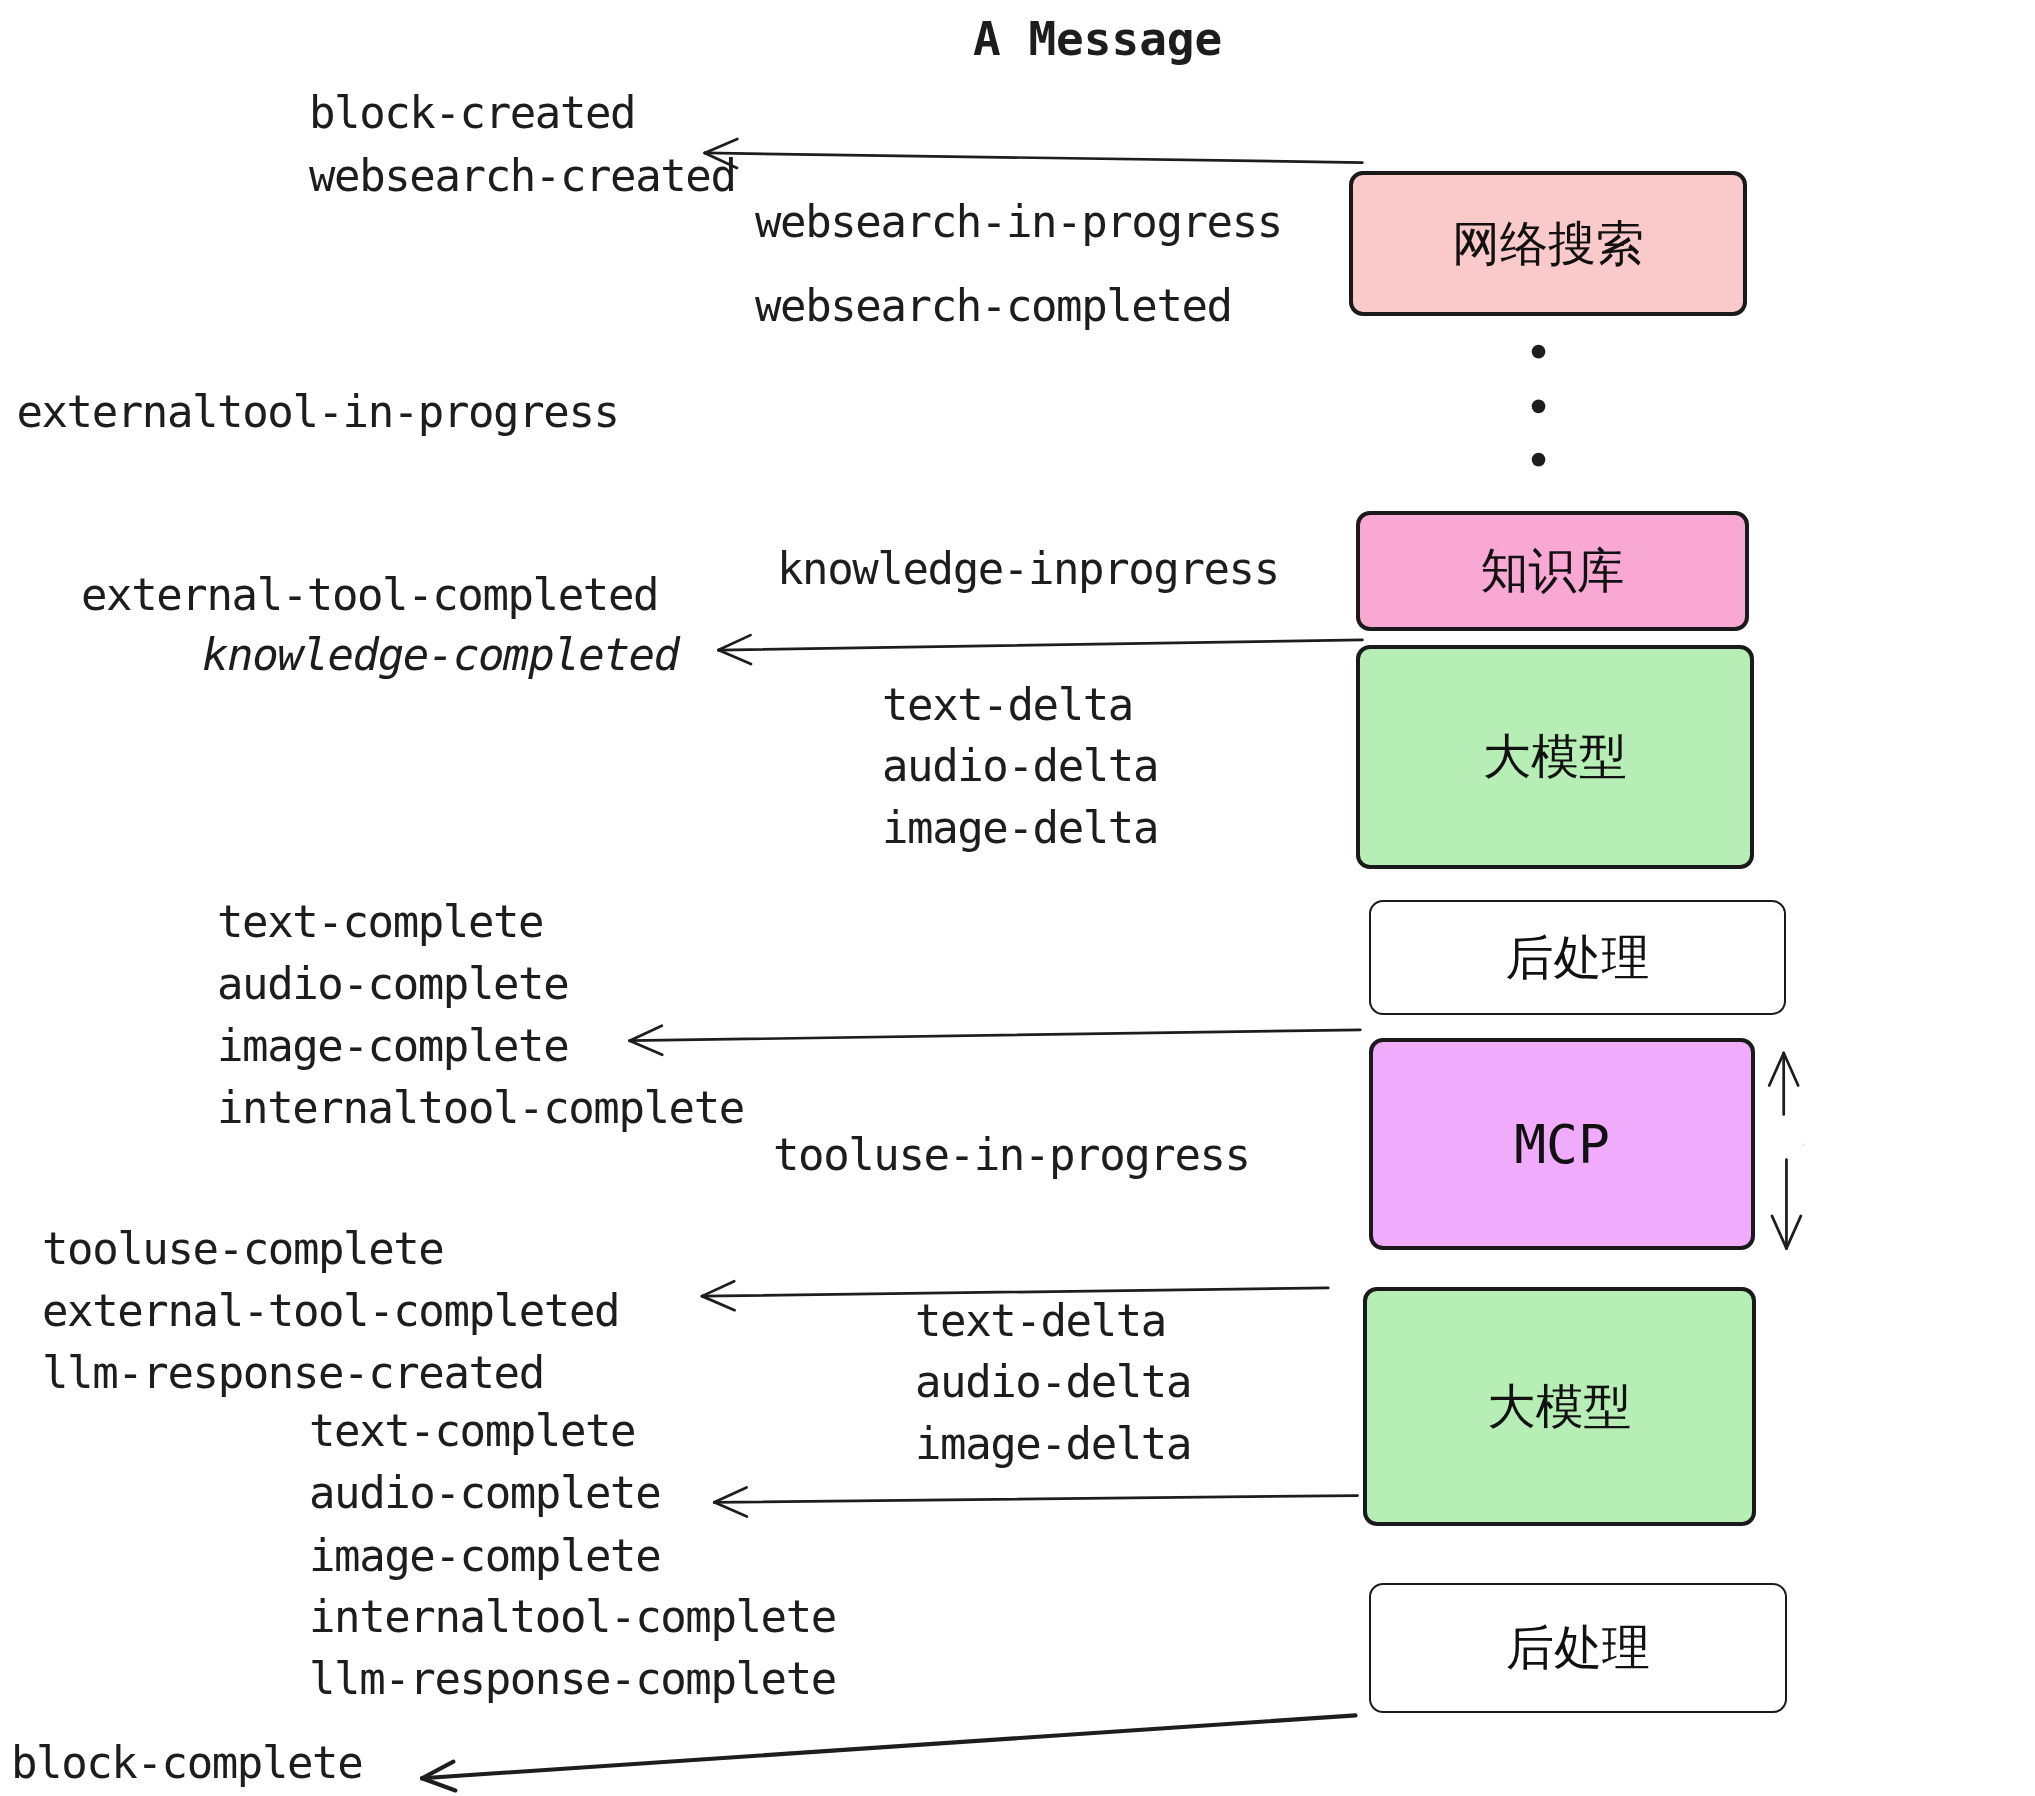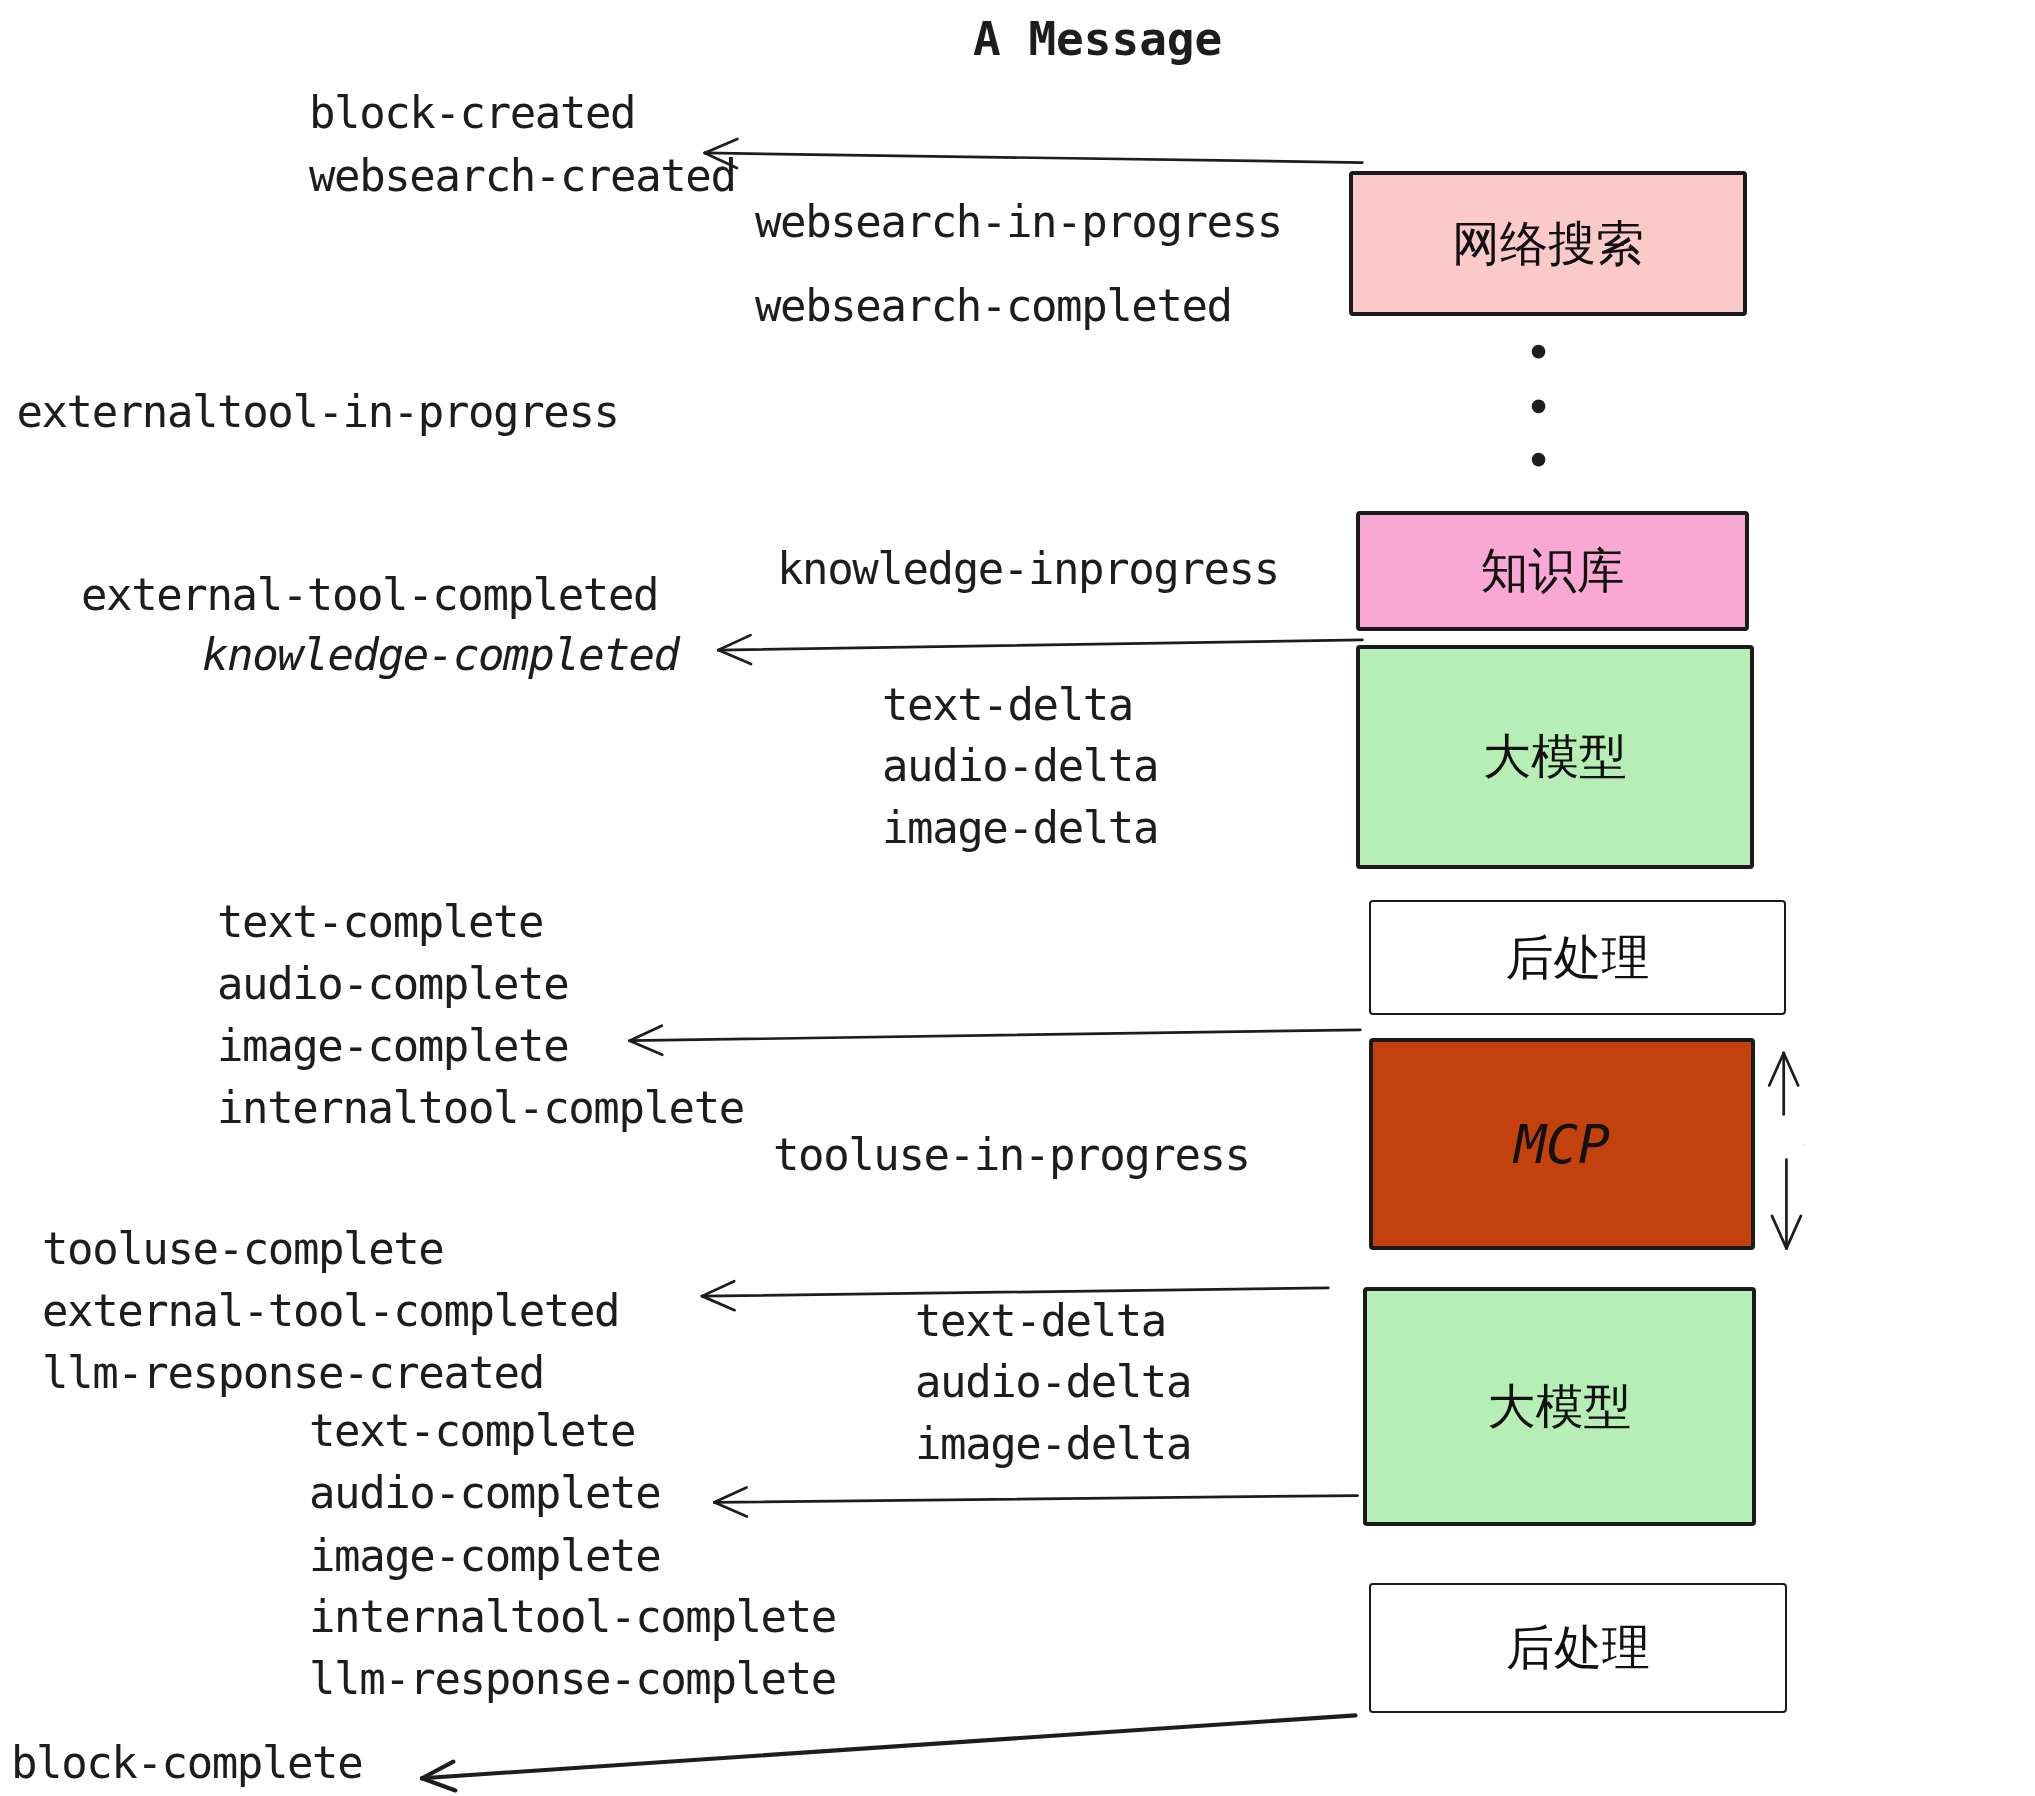"网络搜索" .flow-box { border-radius: 4px -> 14px }
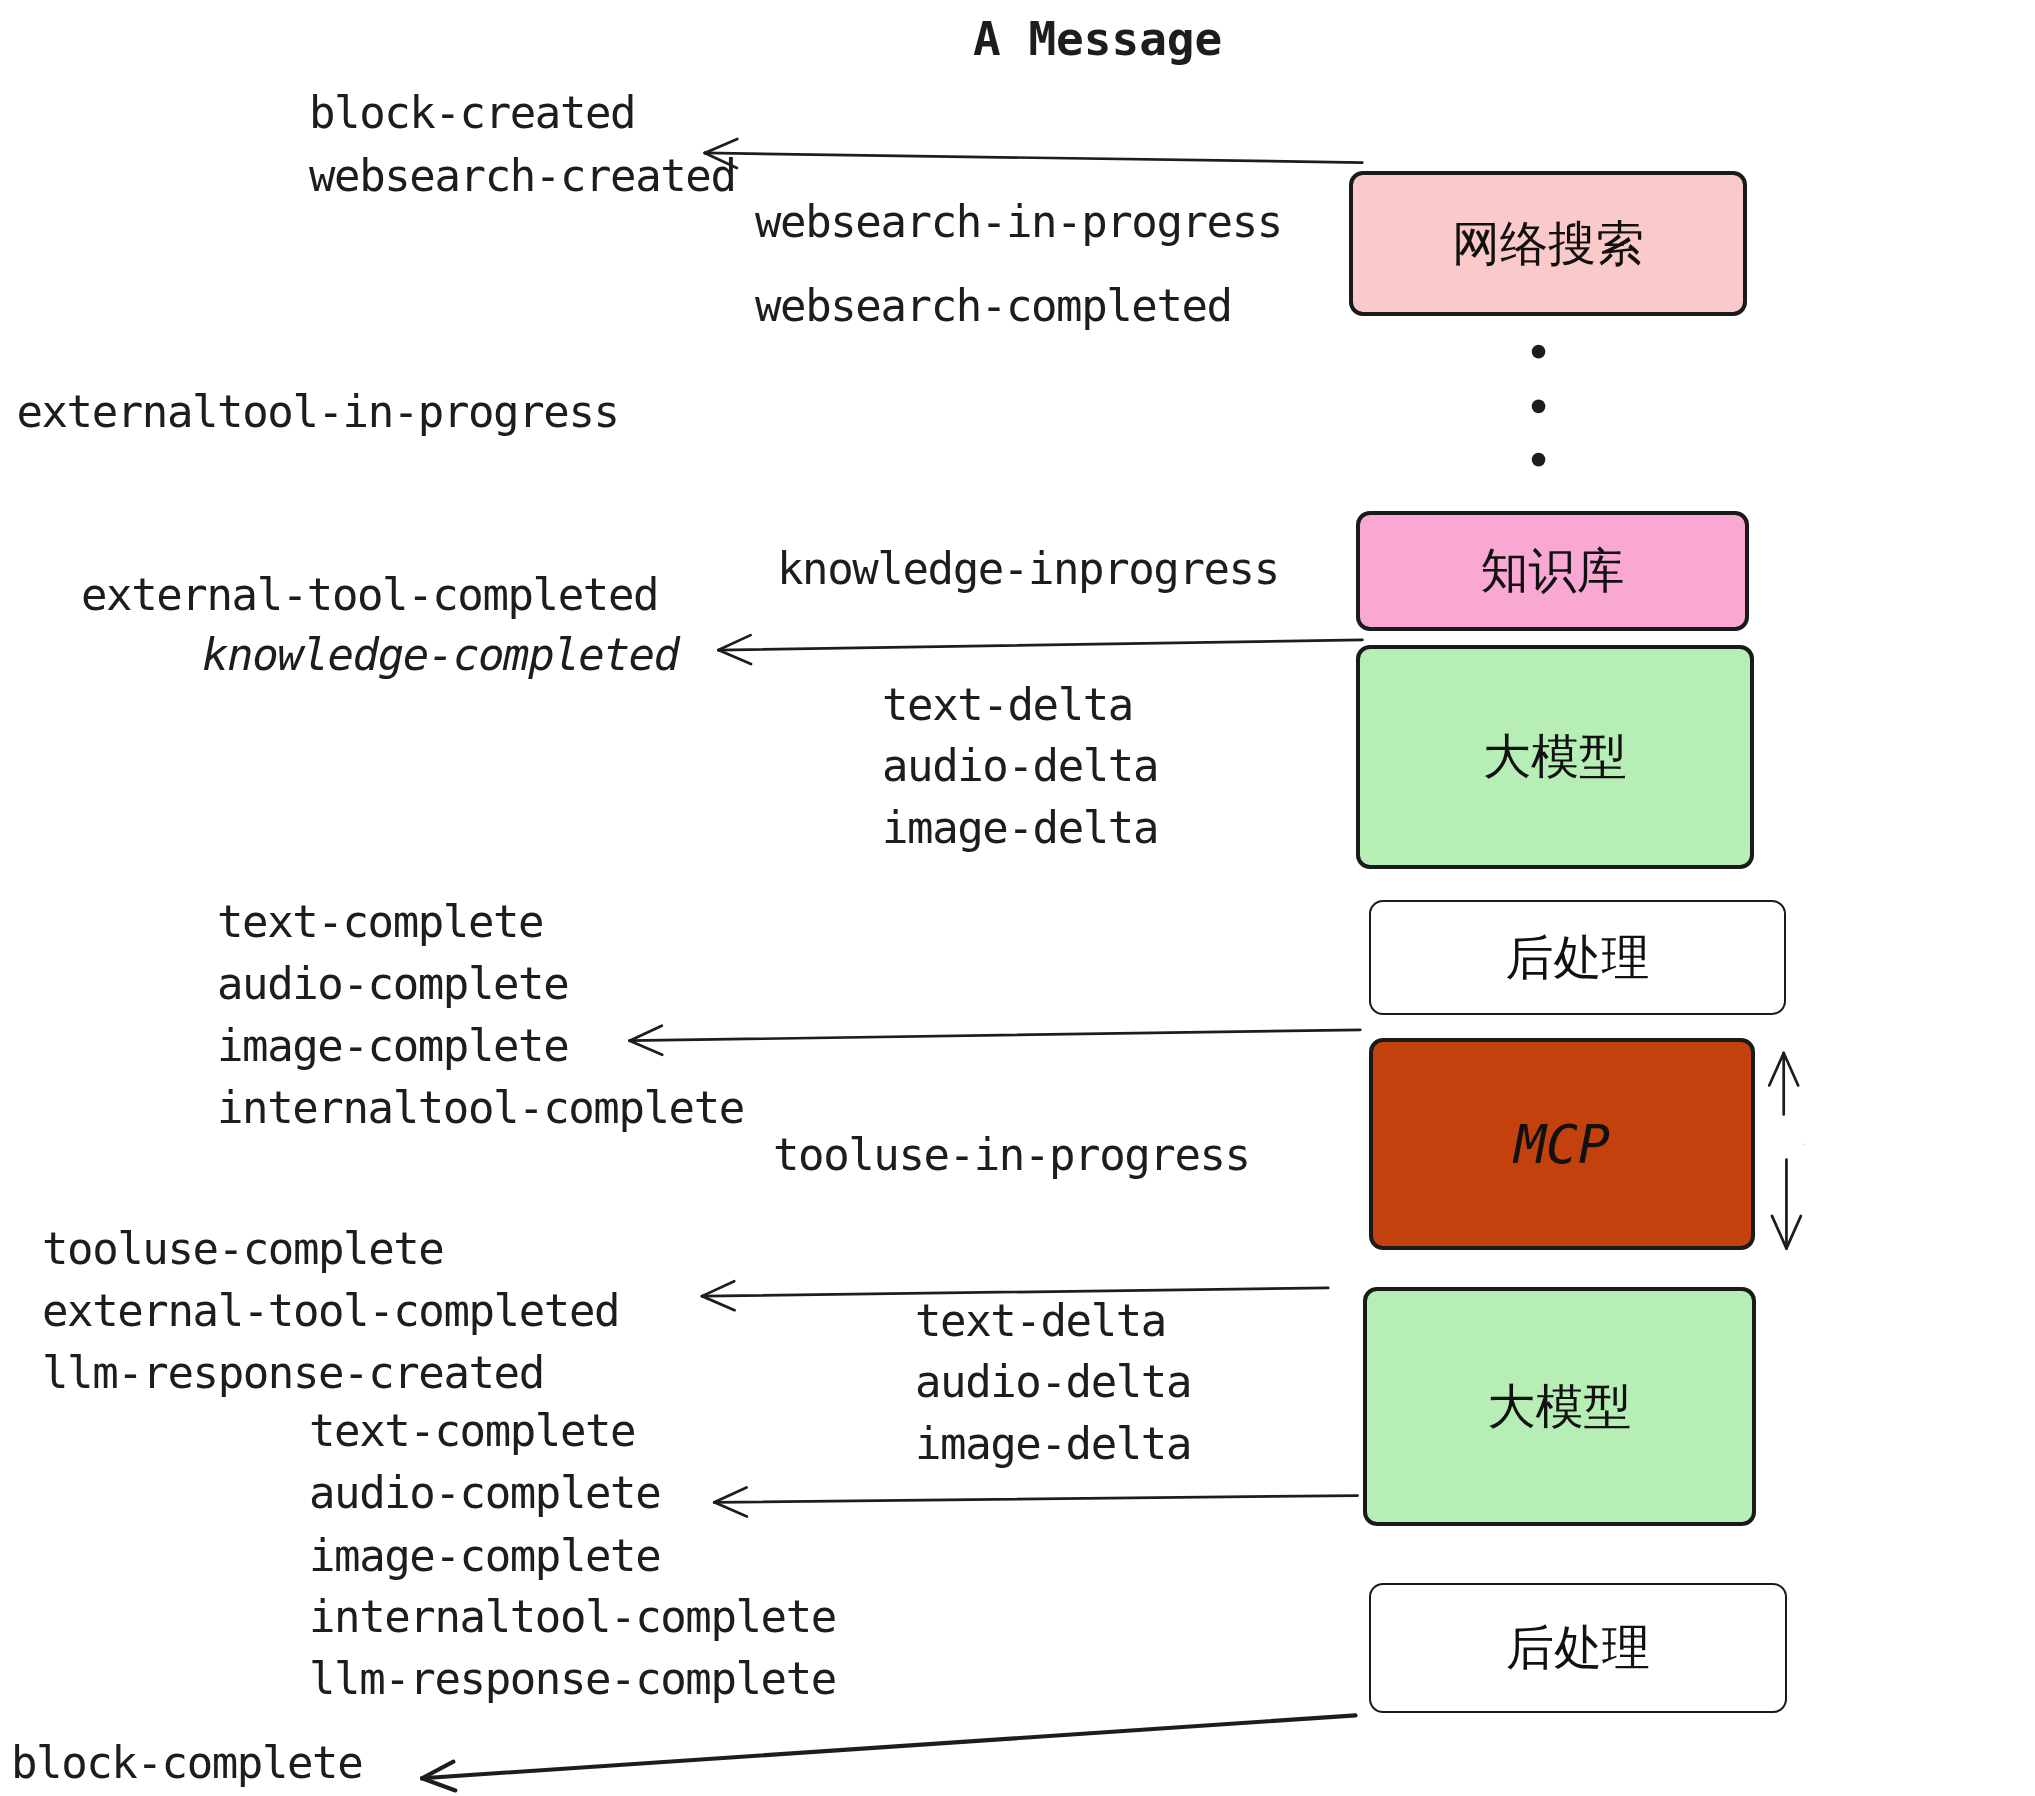"MCP" div.flow-box { background: #c2410c -> #f0abfc; font-style: italic -> none }
